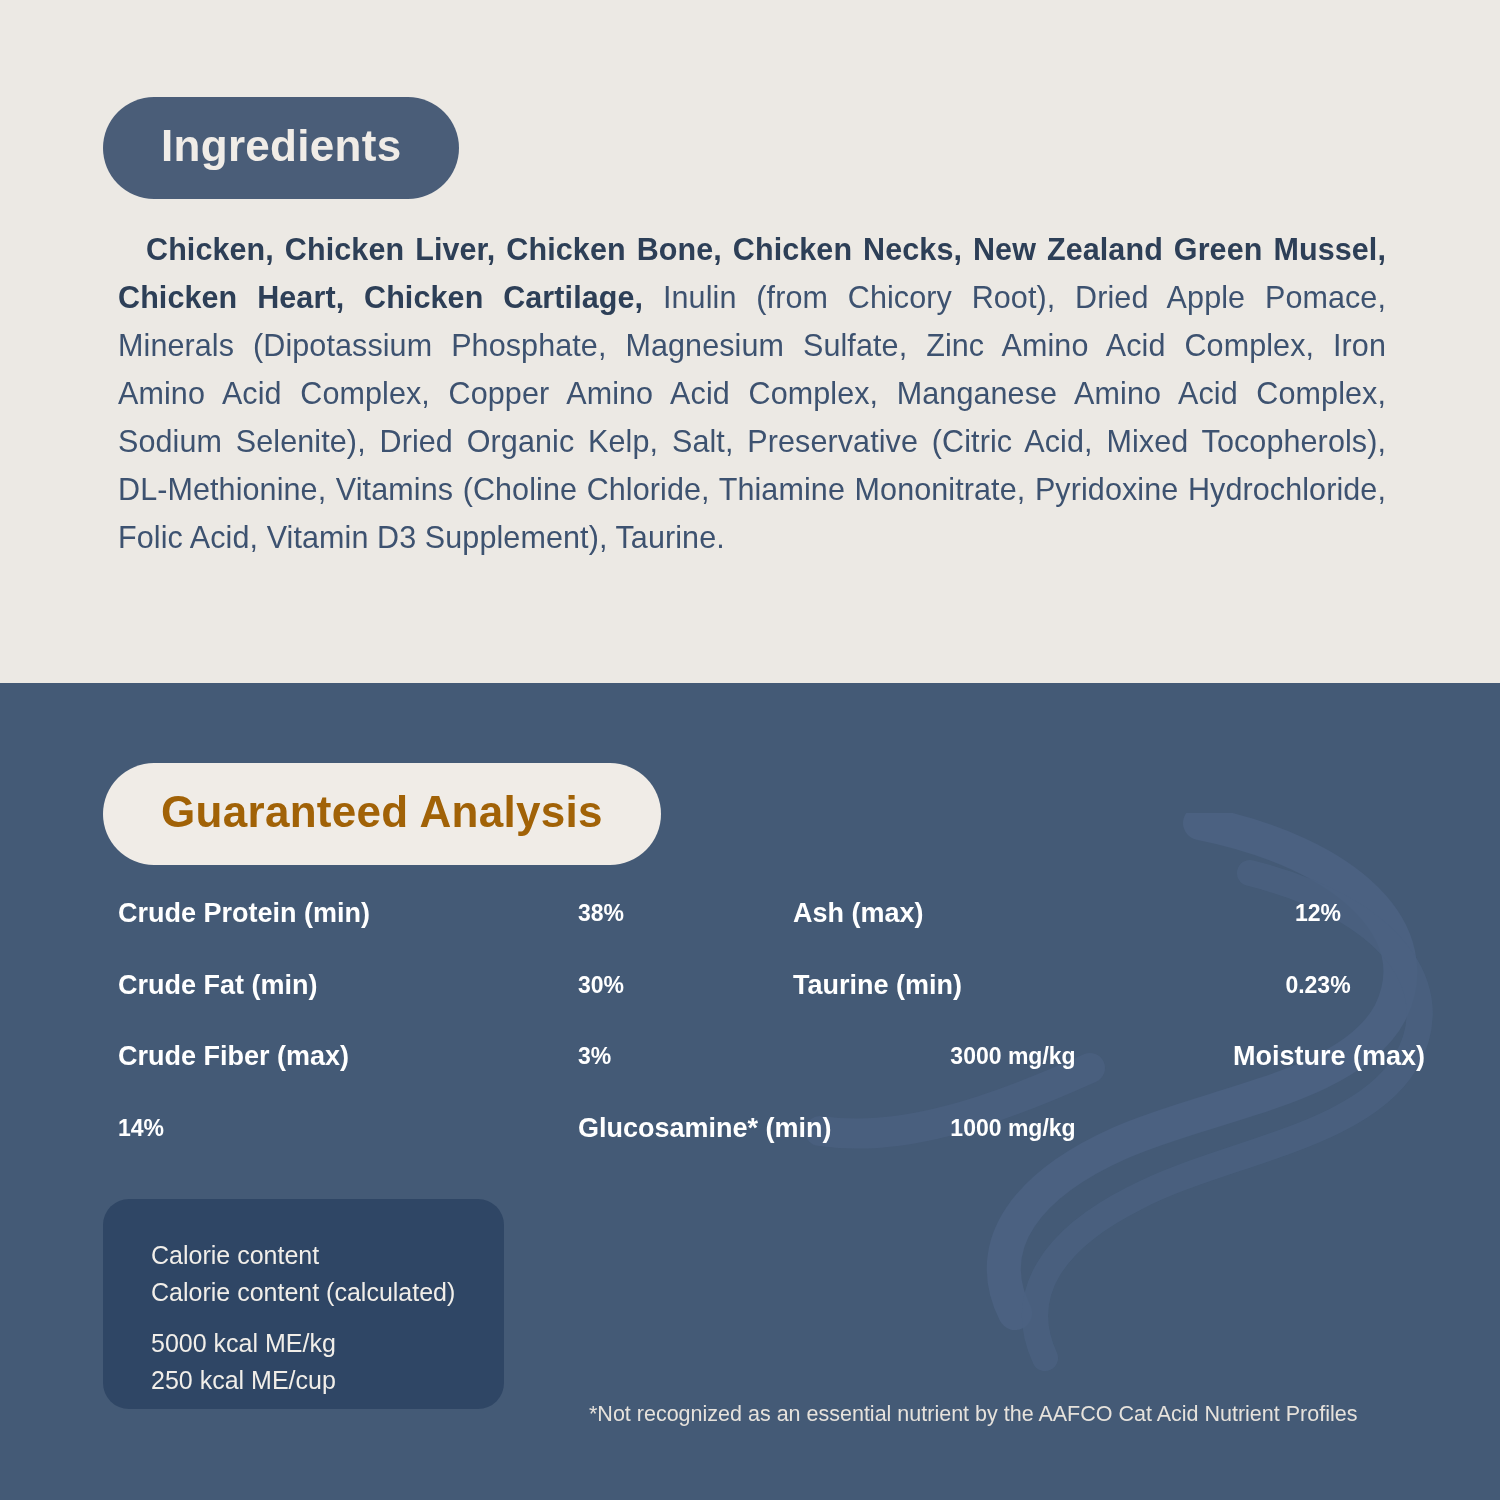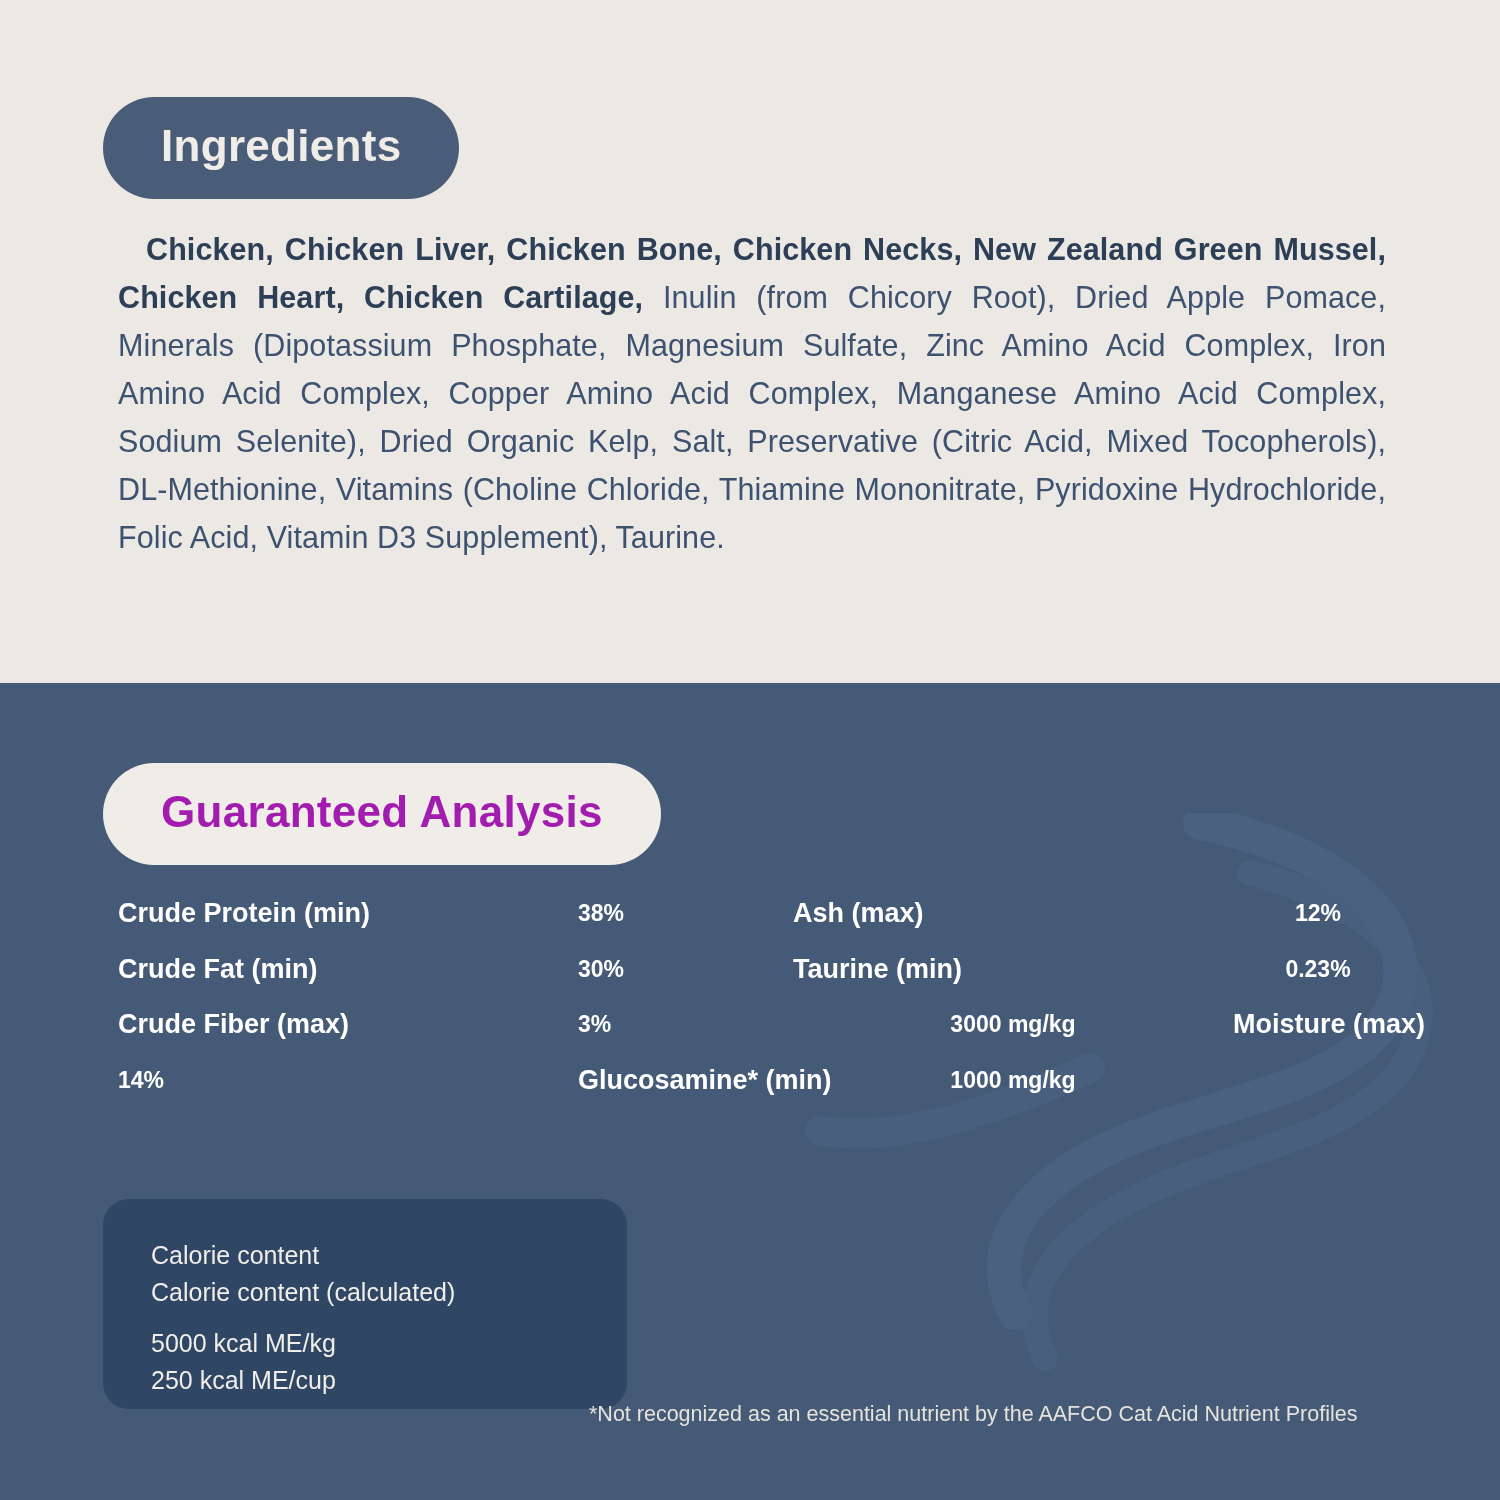"Guaranteed Analysis" .pill-light { color: #a21caf -> #a16207 }
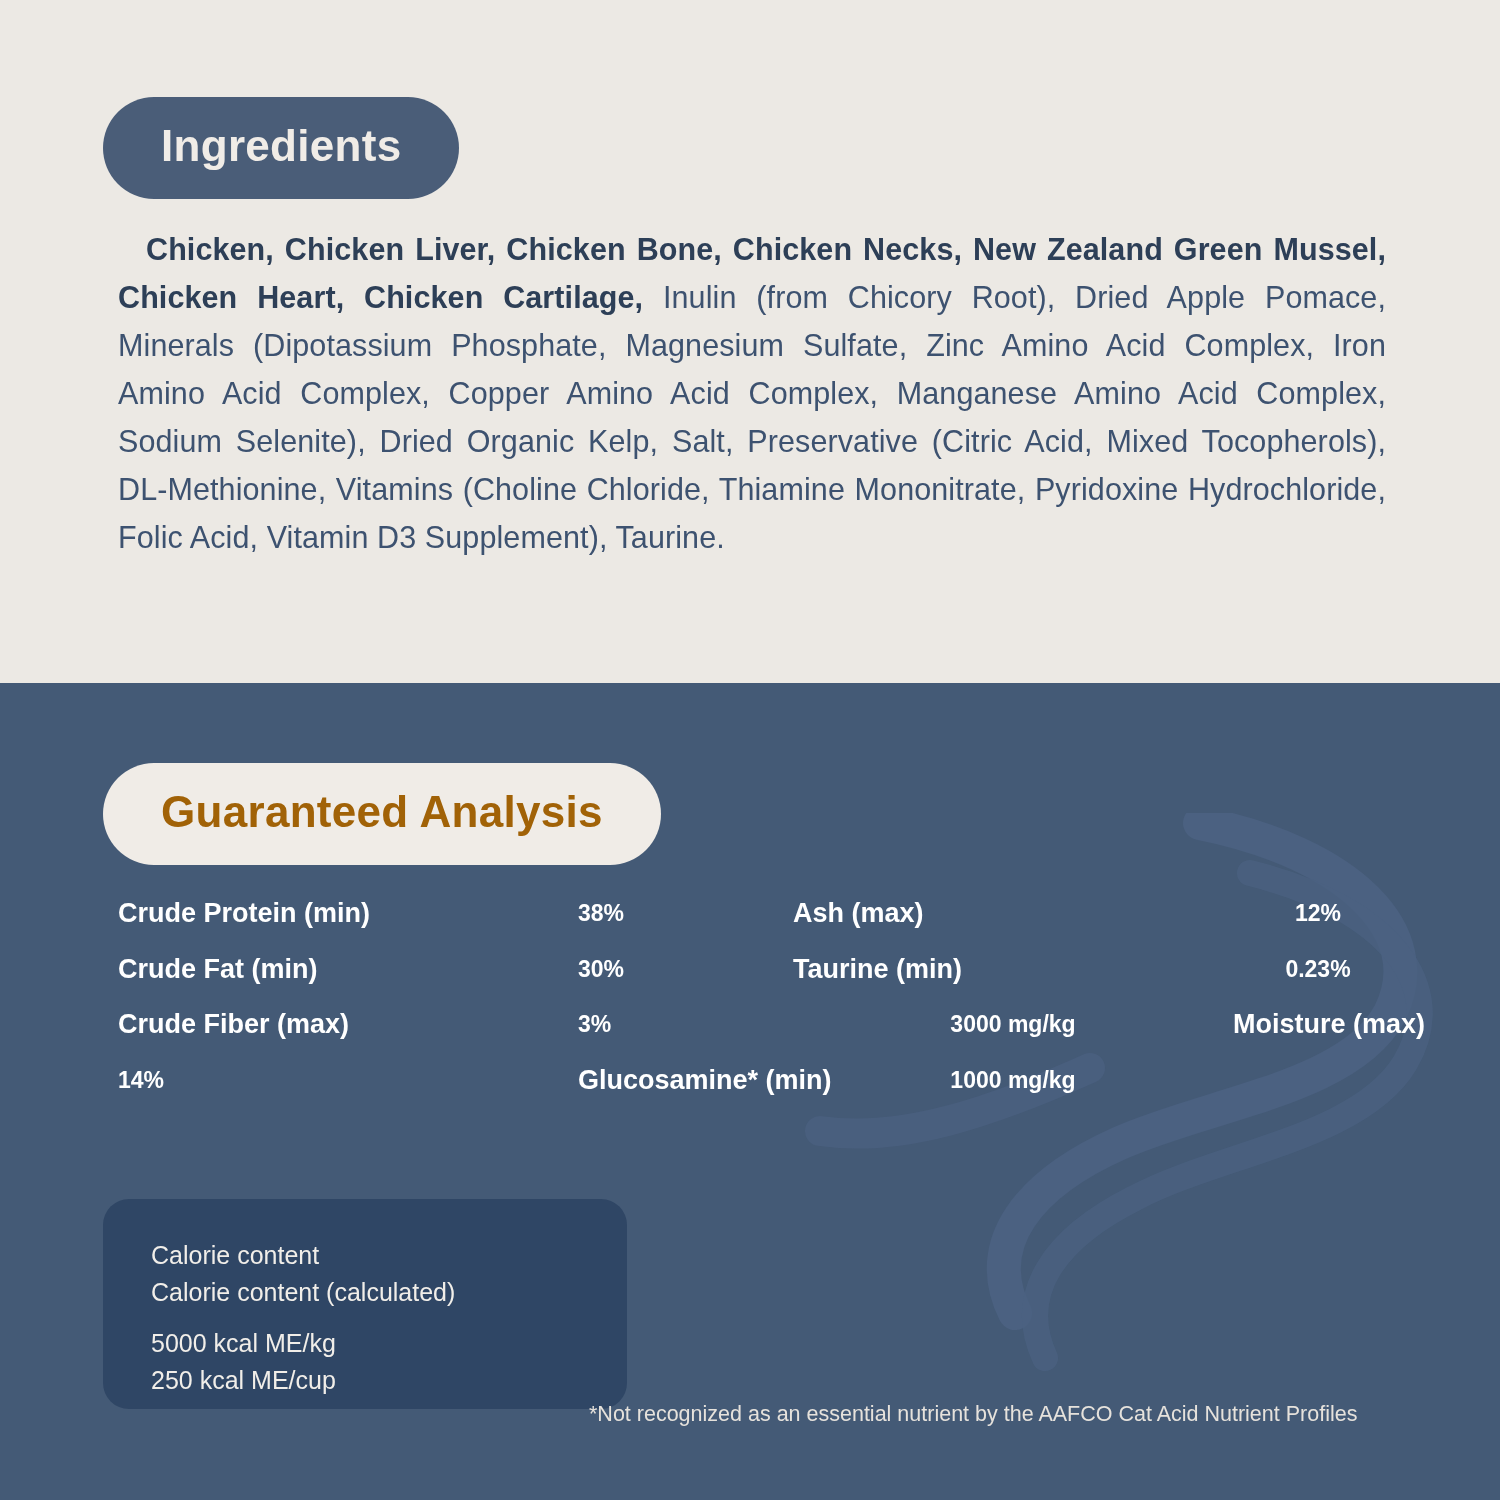"Crude Protein (min)" .ga-table { row-gap: 1px -> 17px }
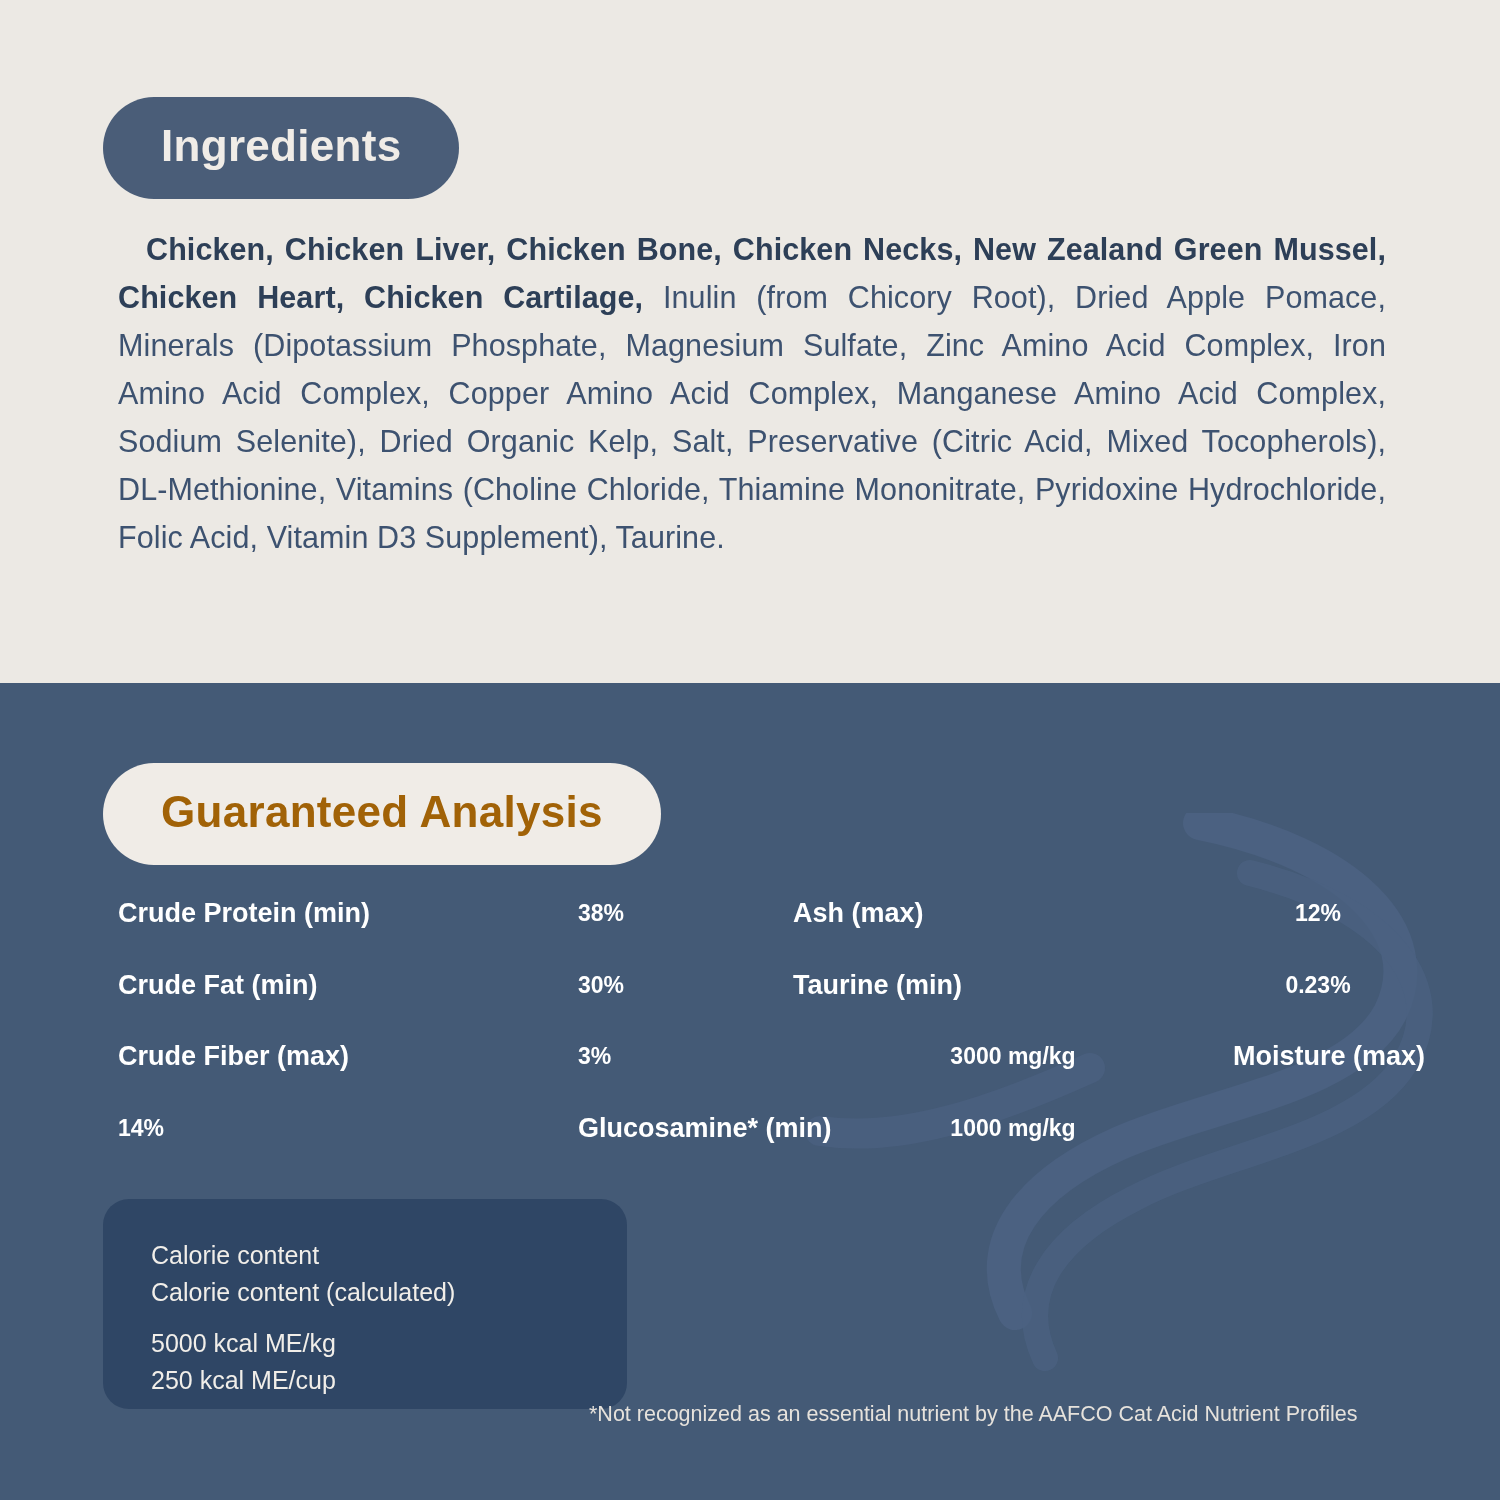"Calorie content" .calorie-box { width: 524px -> 401px }
